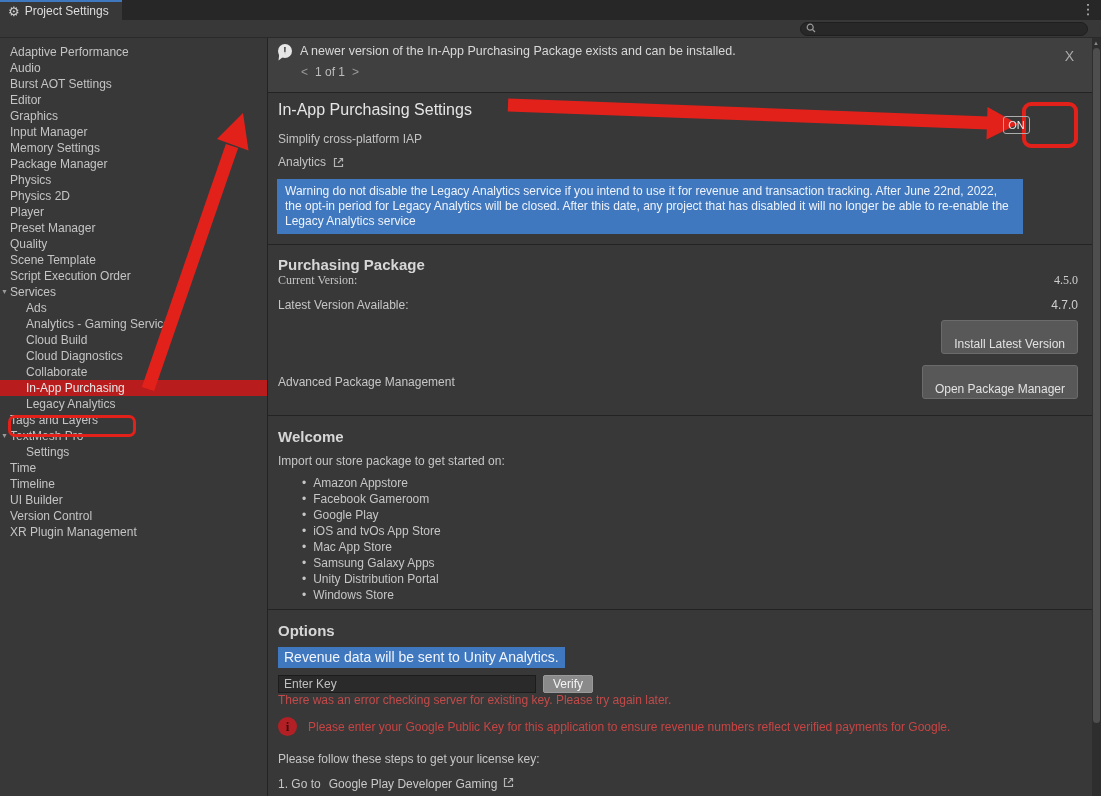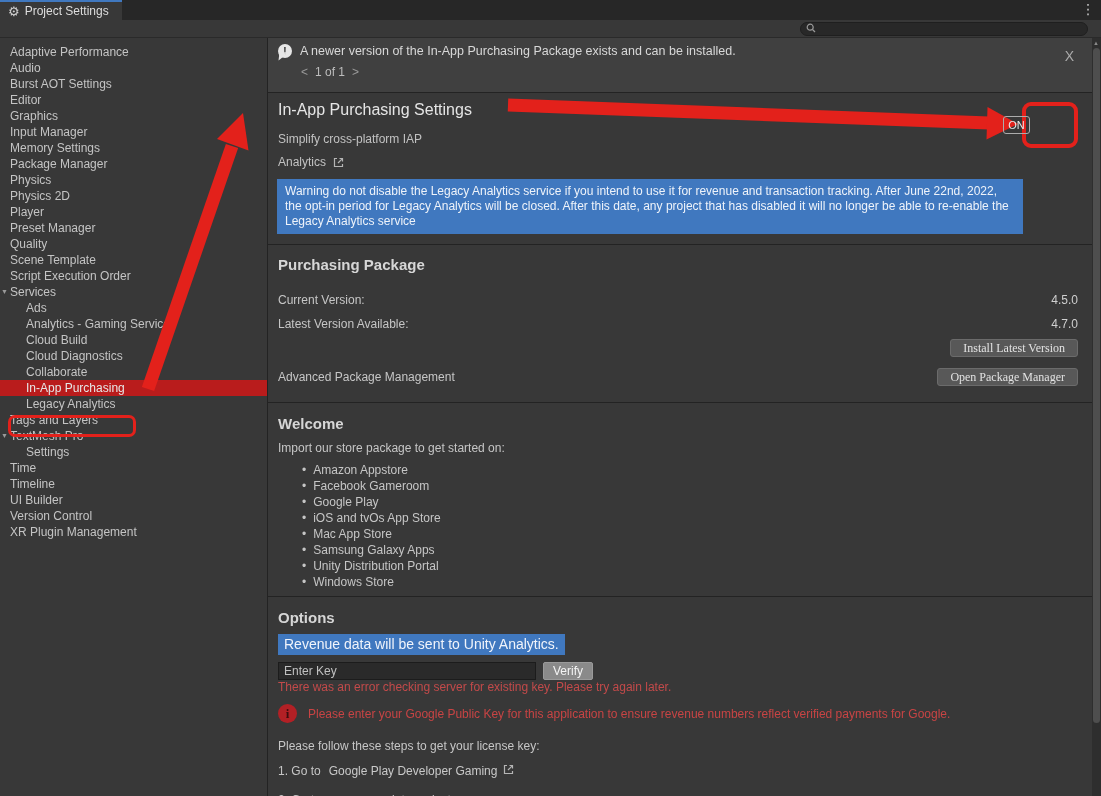"Current Version:" div.kv-row { font-family: none -> Liberation Serif, serif; margin-top: 20px -> 0 }
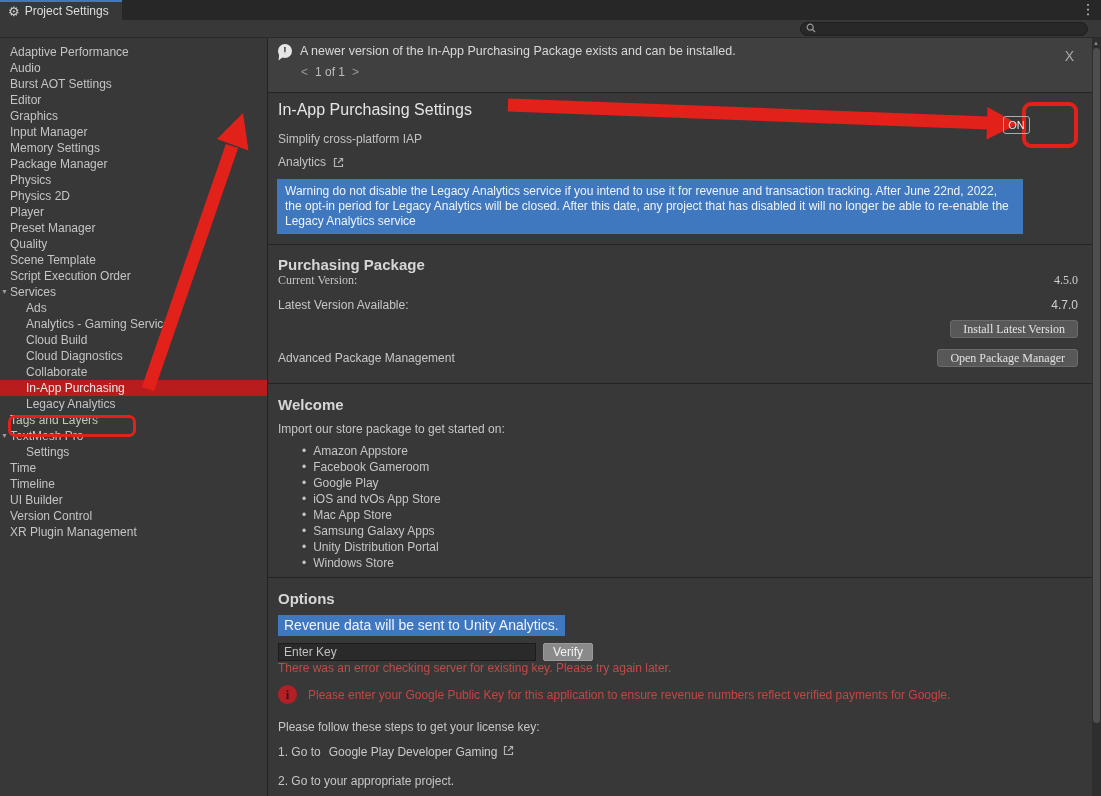"Install Latest Version" .ubtn { font-family: Liberation Serif, serif -> Liberation Sans, sans-serif; padding: 0 12px -> 16px 12px }
